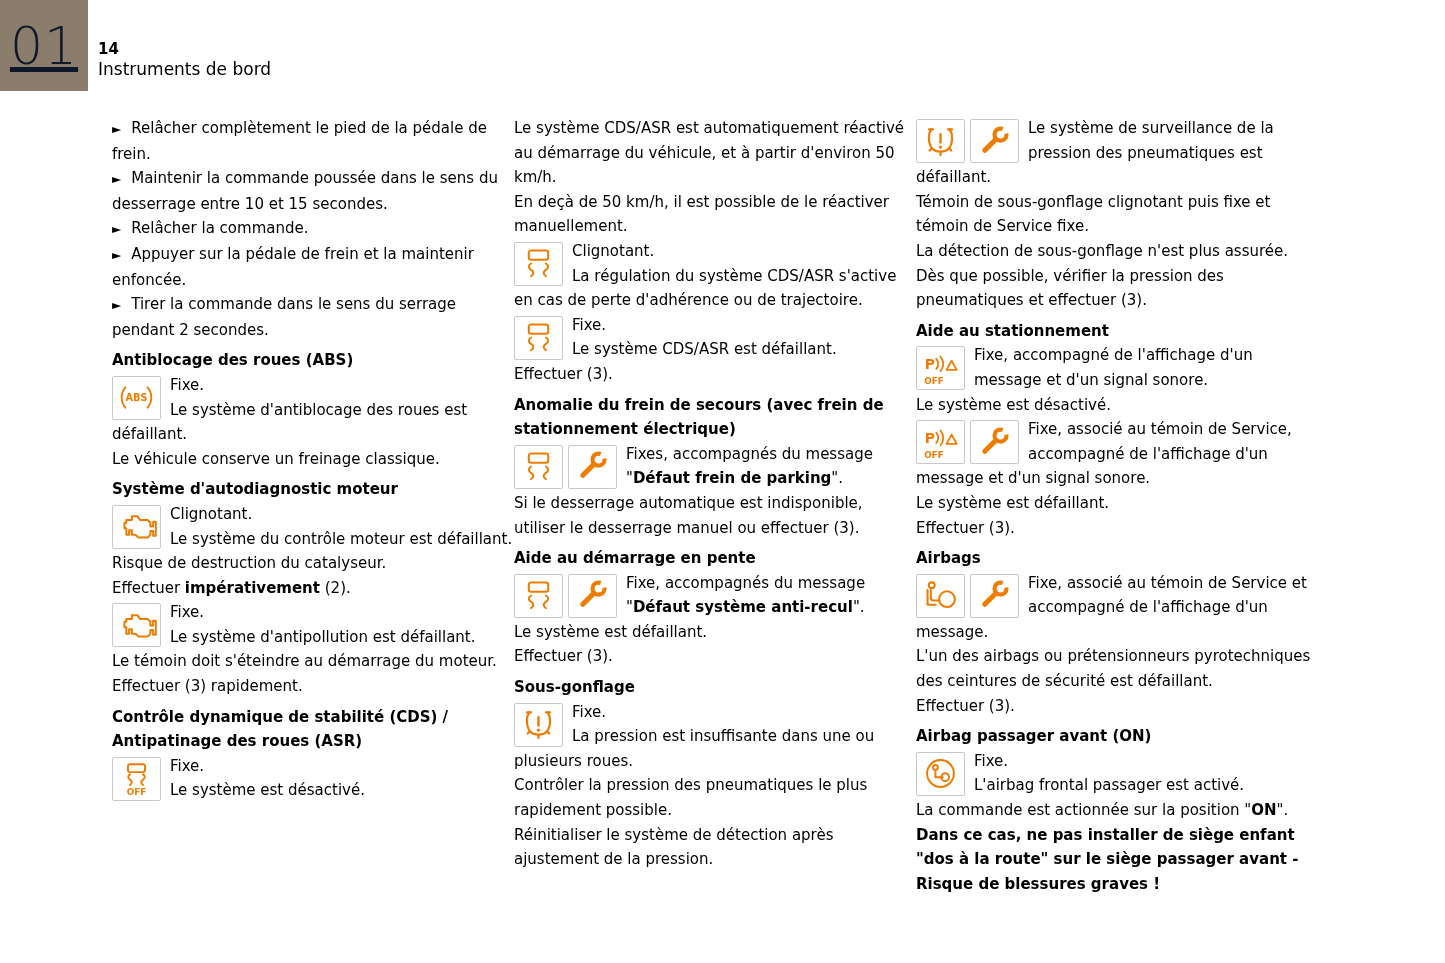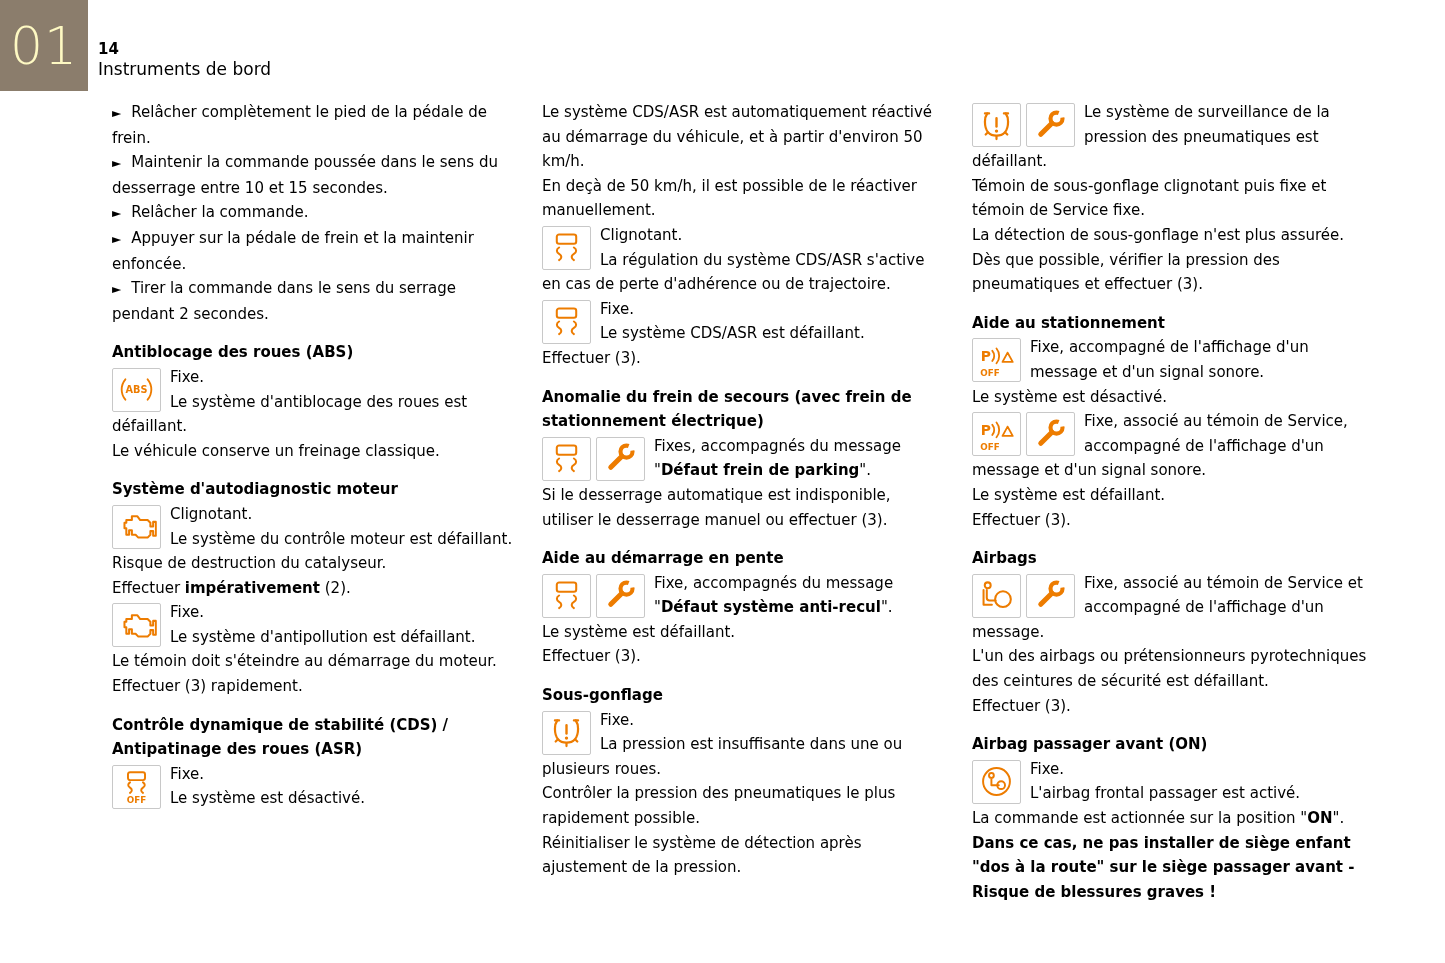"01" .chapter-num { color: #fef9c3 -> #0f172a; text-decoration: none -> underline }
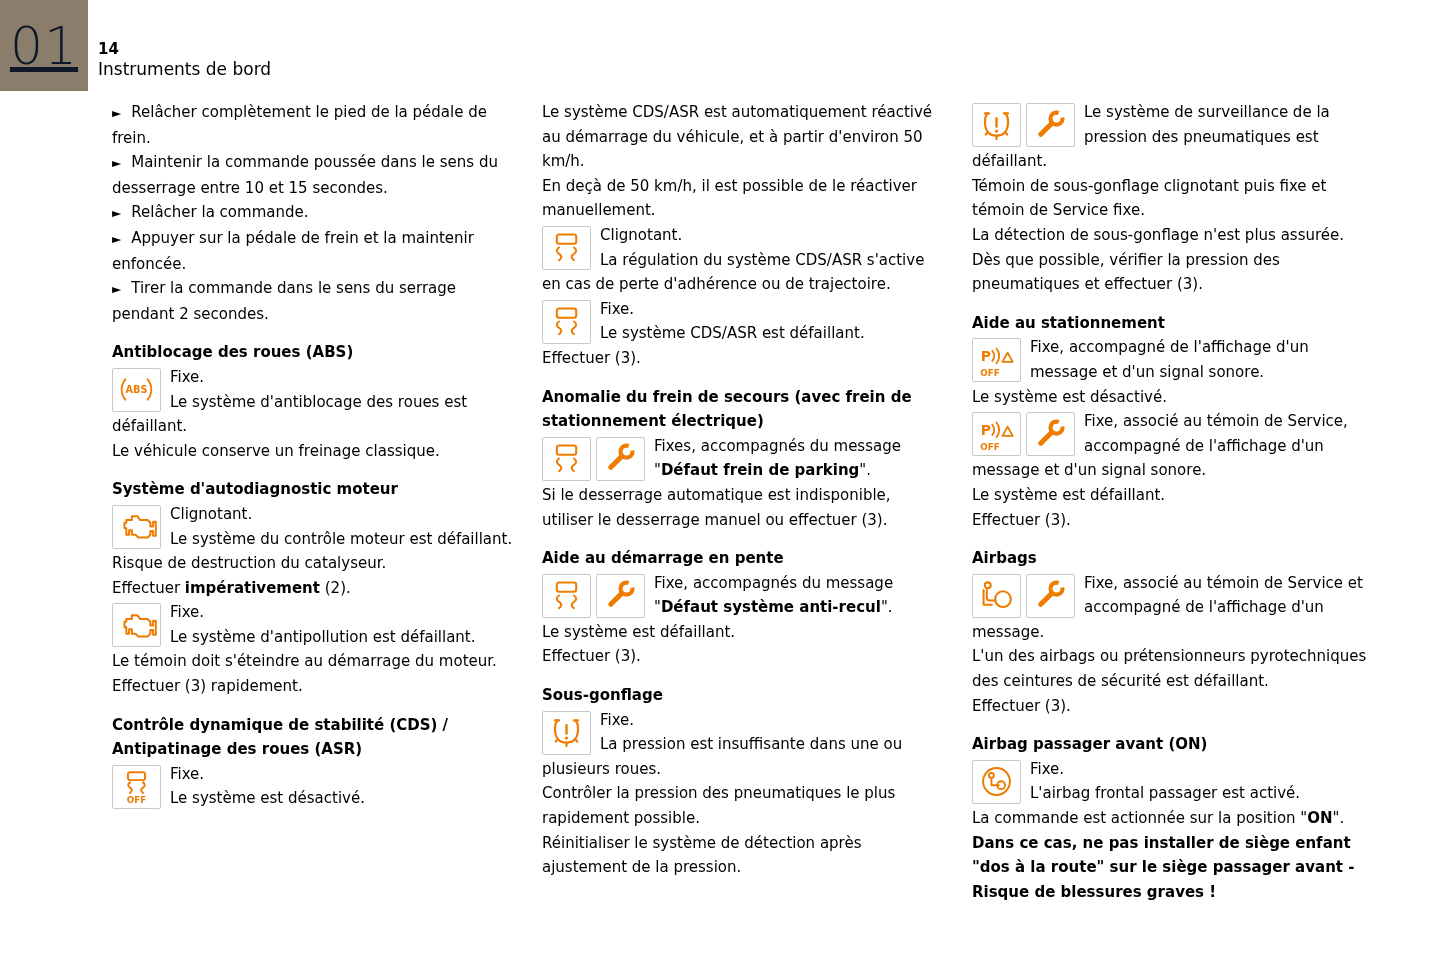"► Relâcher complètement le pied" .content { gap: 28px -> none; top: 100px -> 116px }
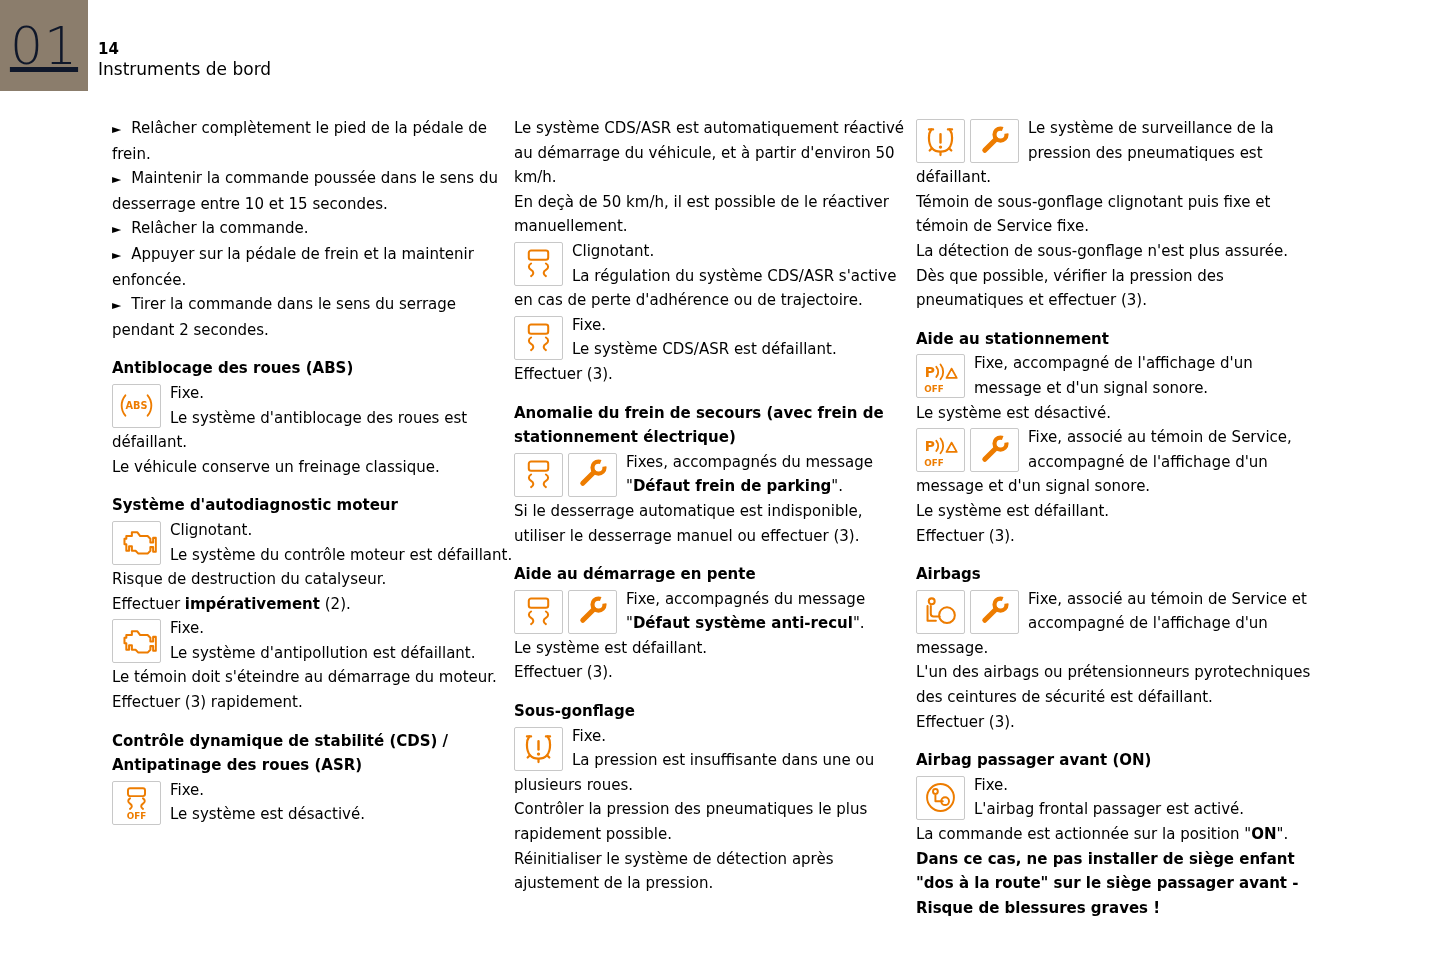"Aide au stationnement" p.h { margin-top: 14px -> 6px }
